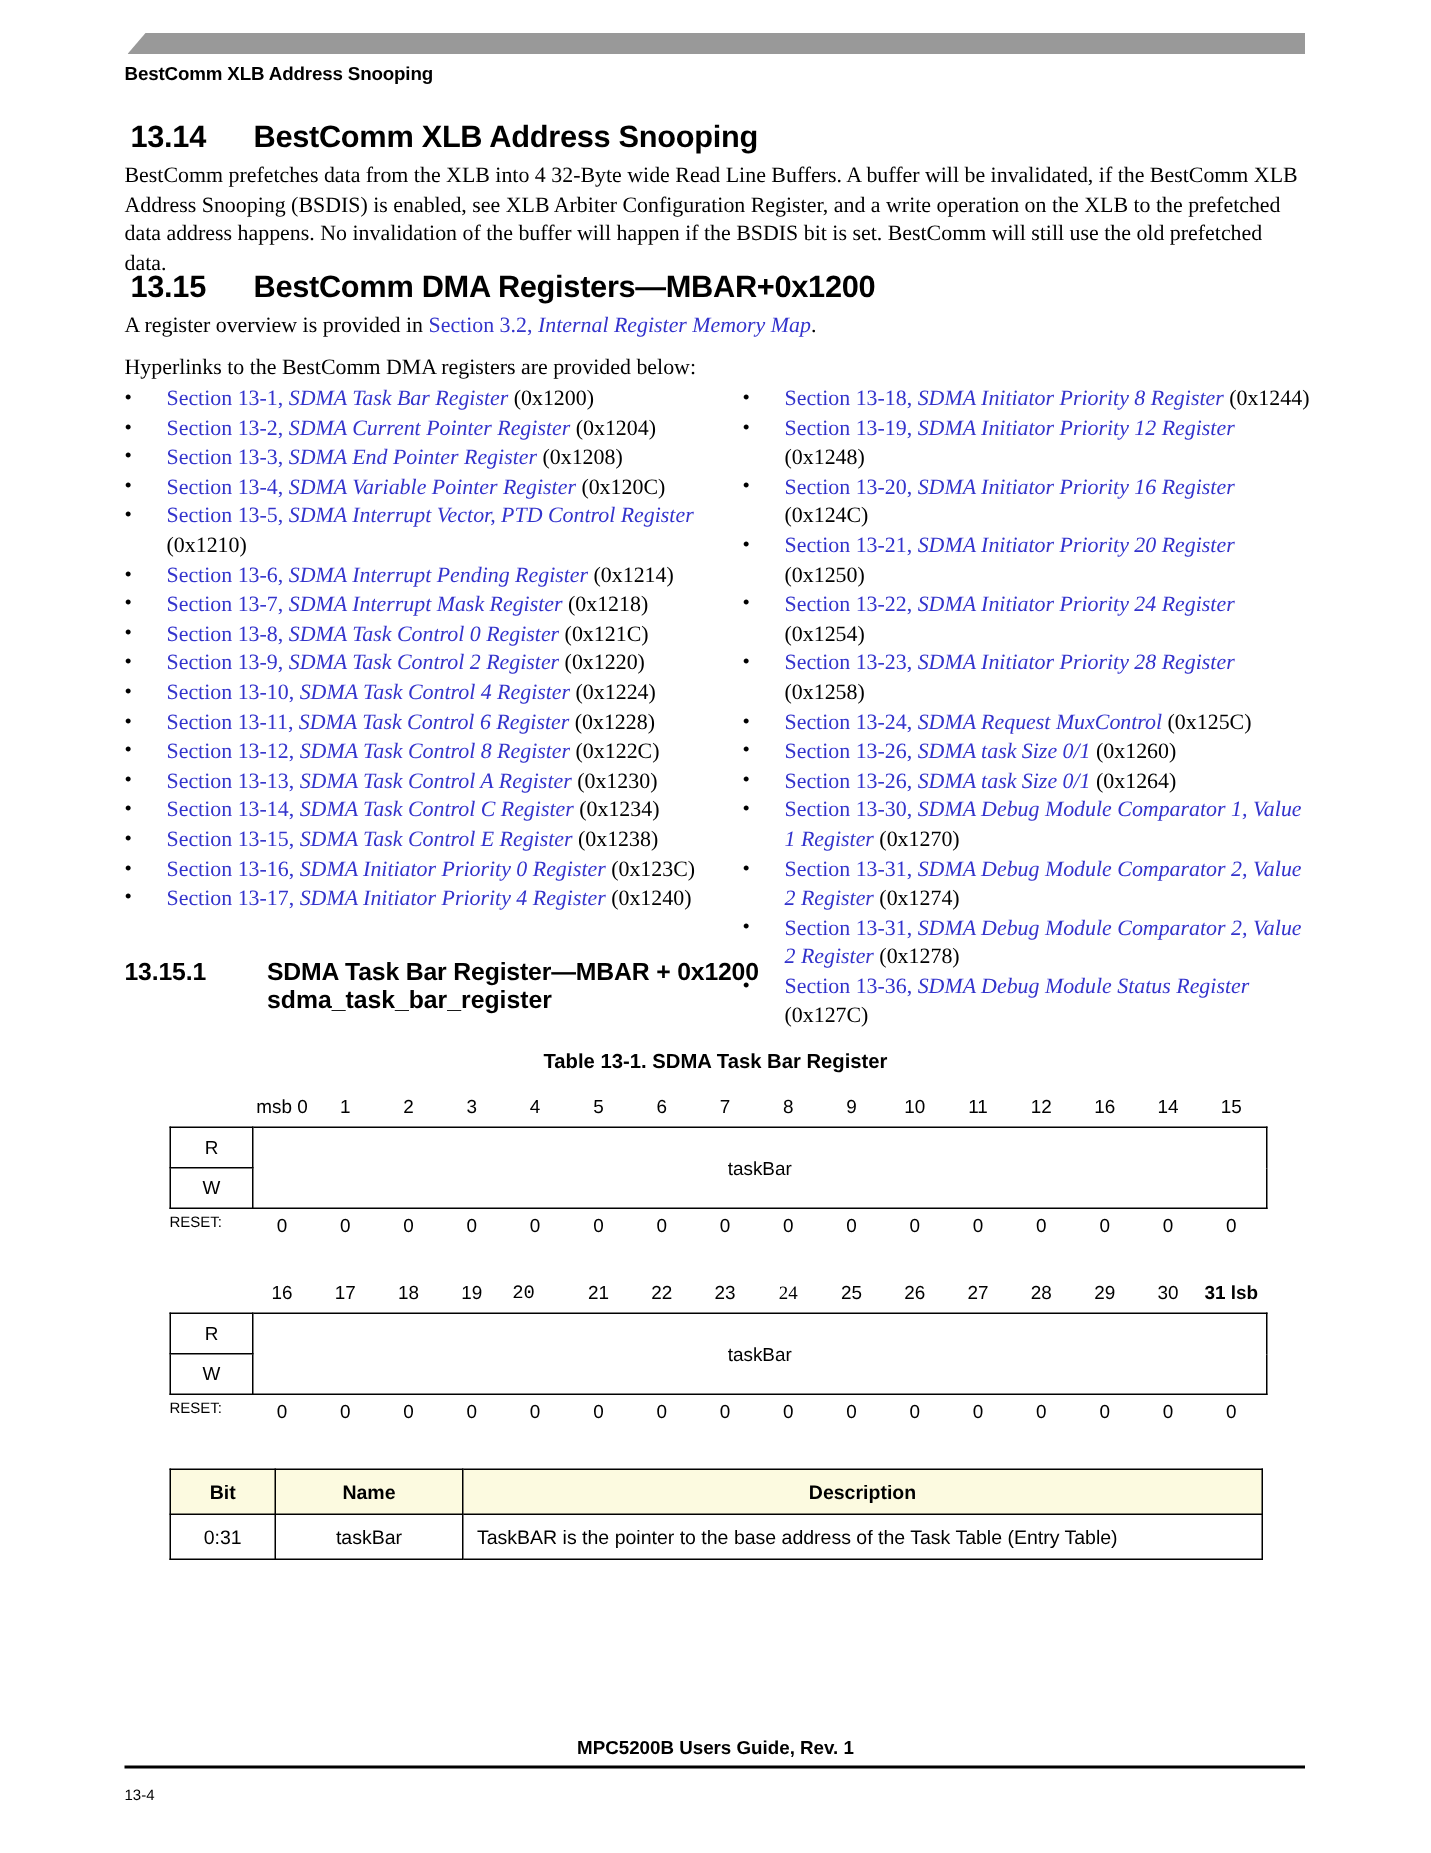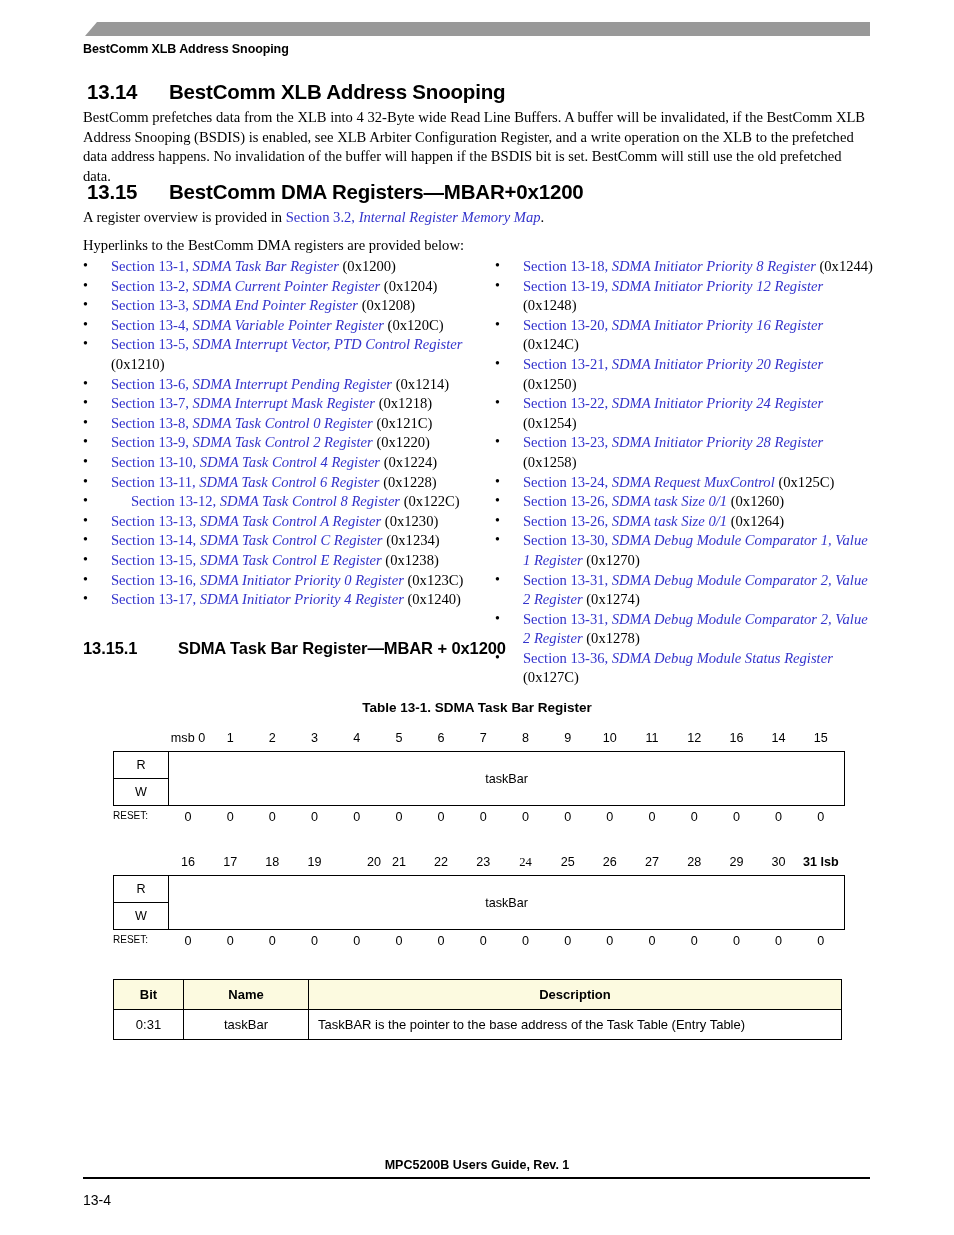"Section 13-12, SDMA Task Control" a.lnk { margin-left: 20px -> none }
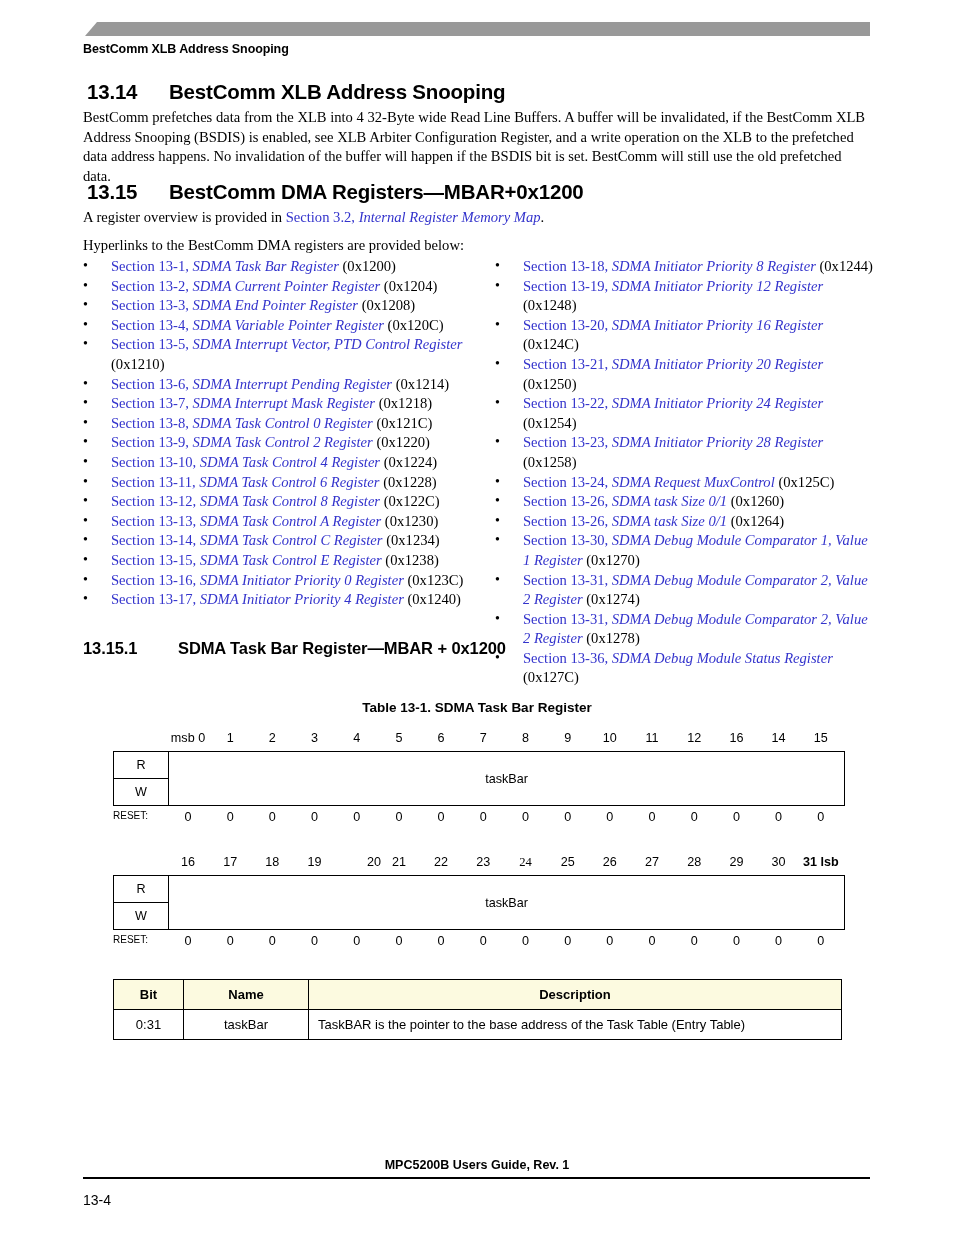"sdma_task_bar_register" div.subsec-second { html: none -> <div>sdma_task_bar_register</div> }
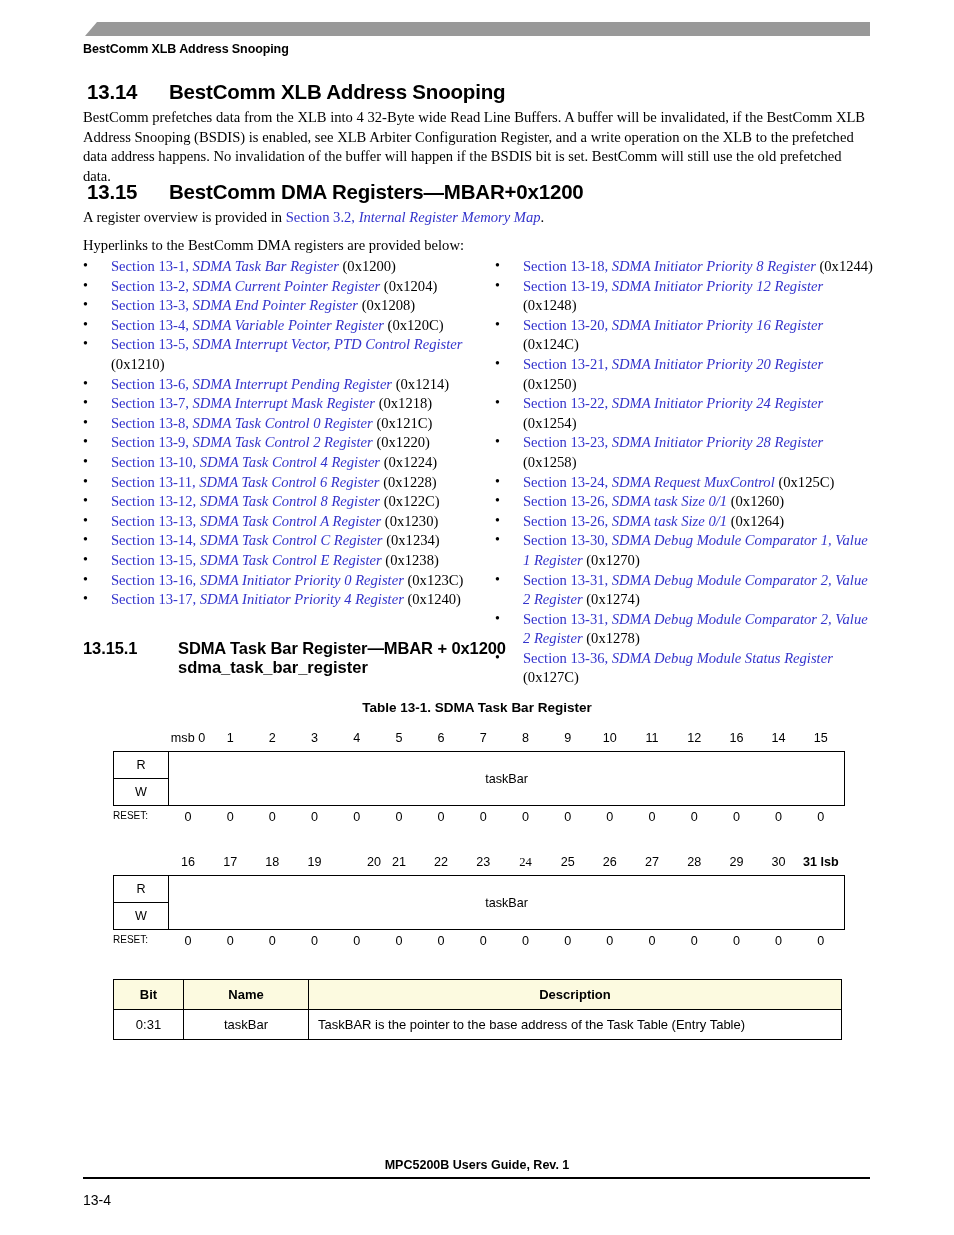"20" span { font-family: none -> Liberation Mono, monospace; left: 186px -> 161px }
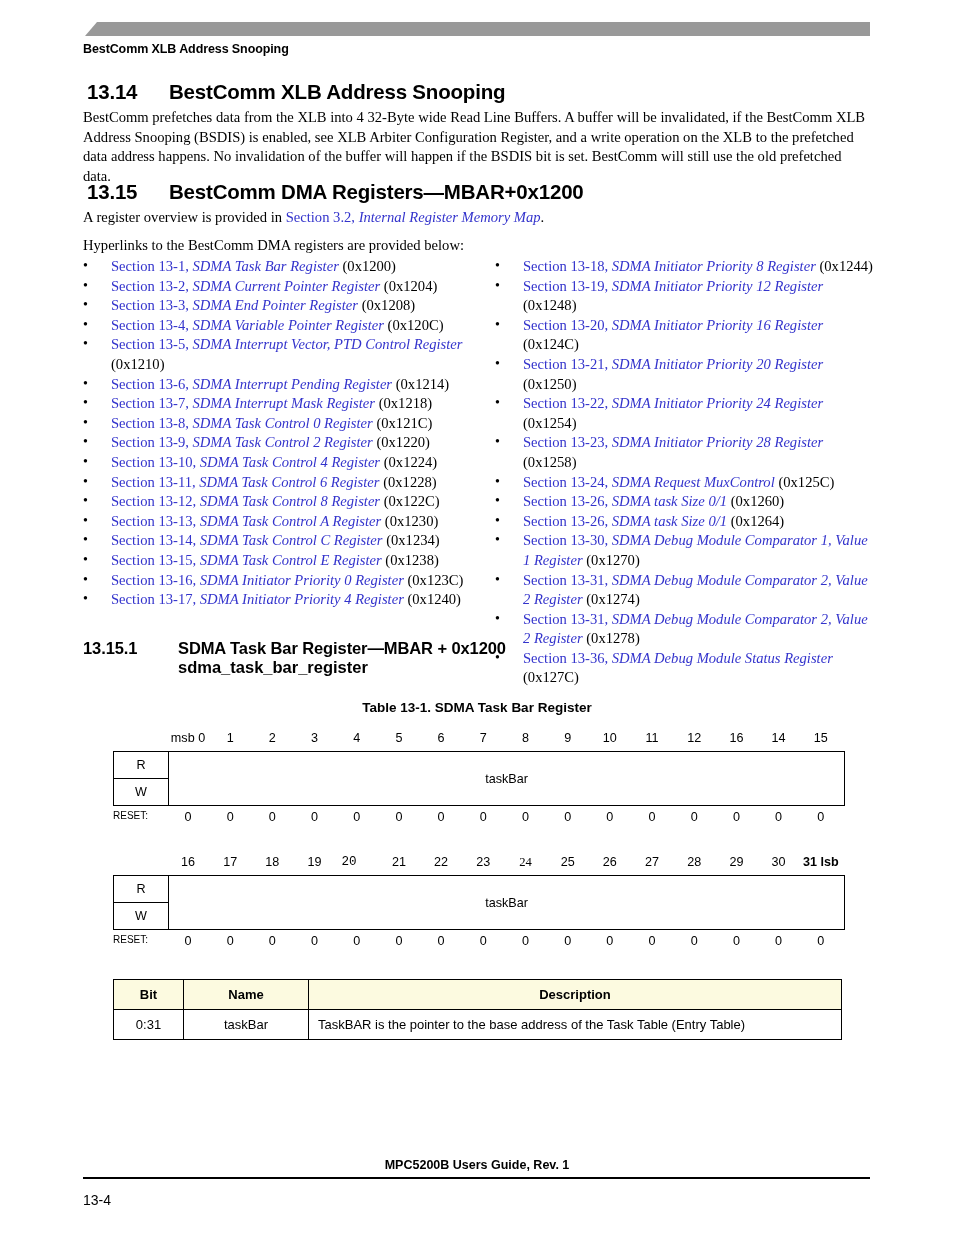"13-4" .footer-left { font-size: 14px -> 10px }
